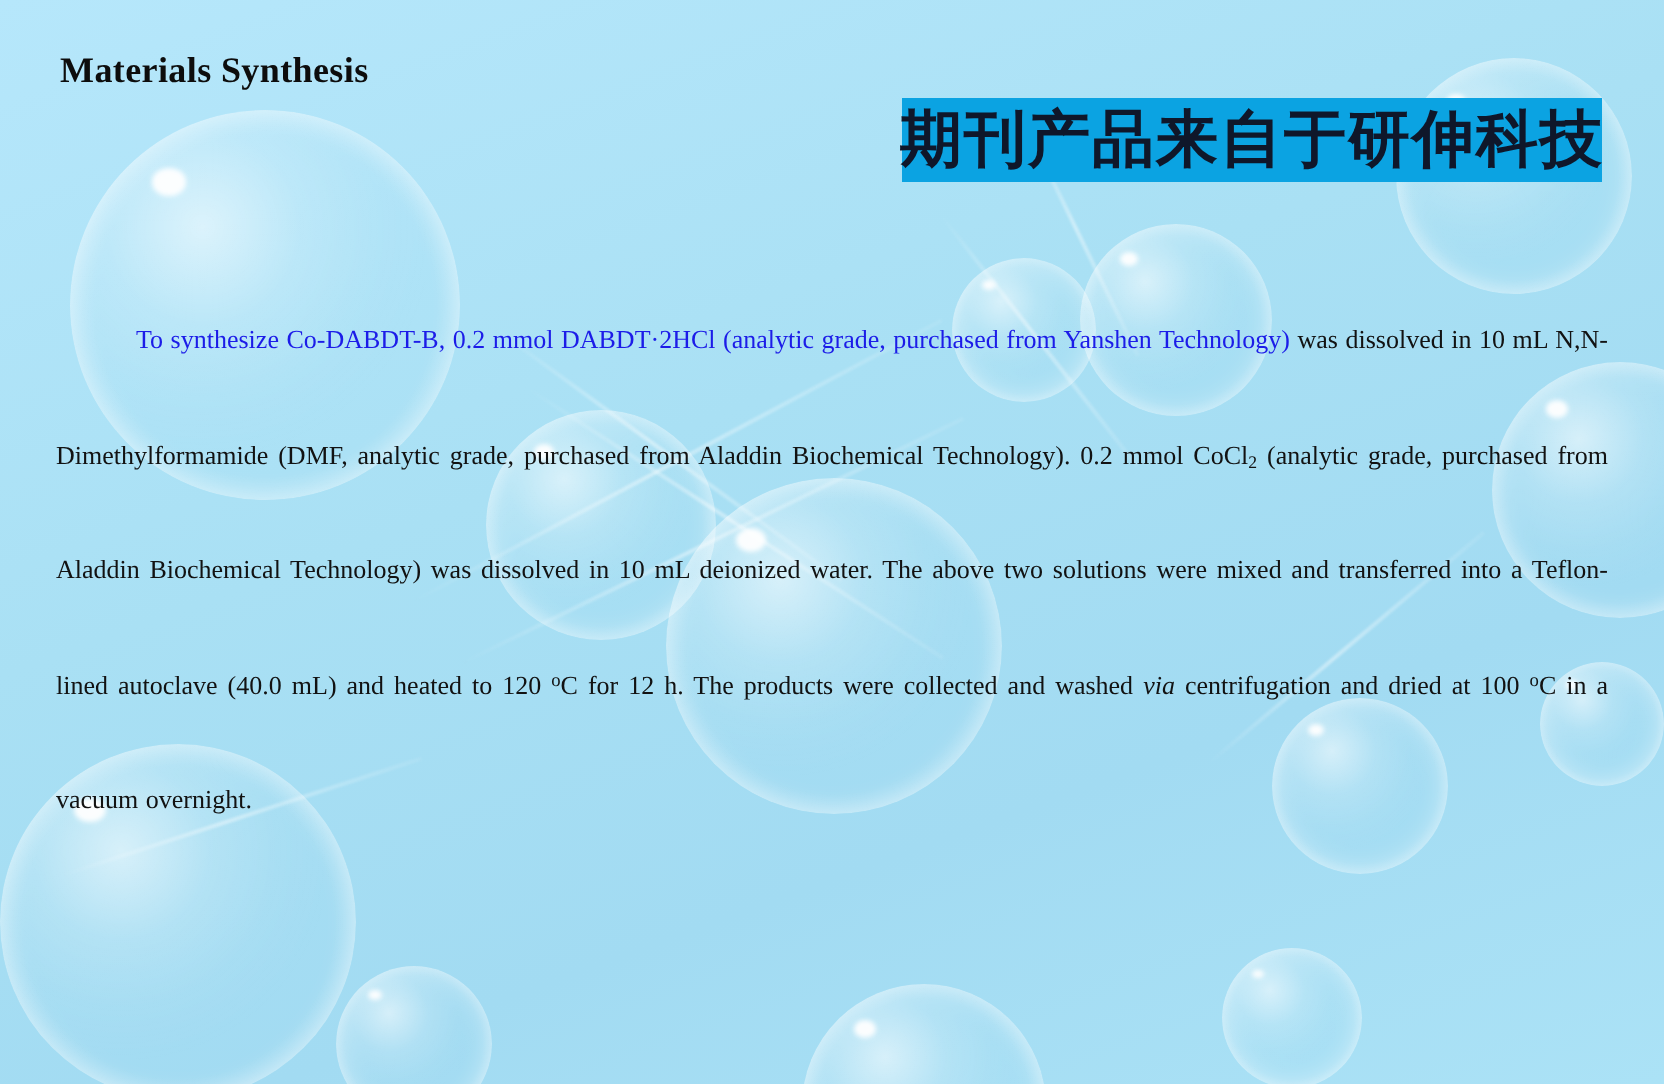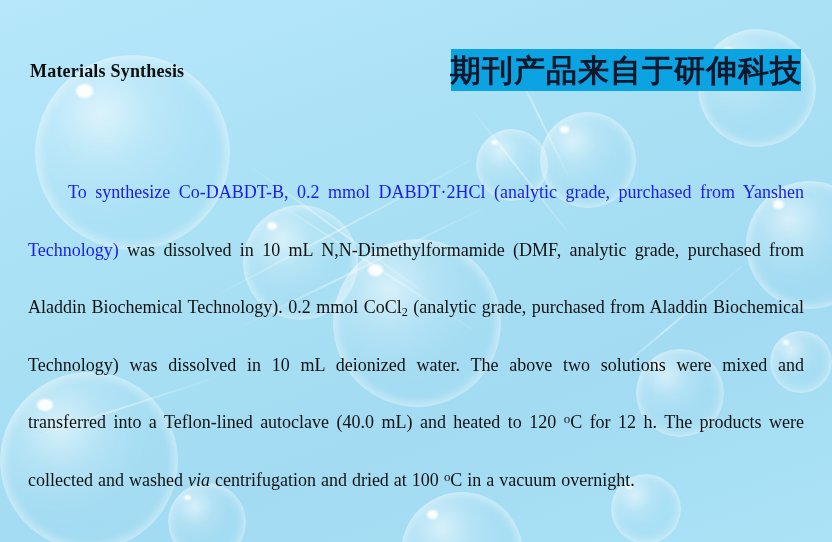"Materials Synthesis" #heading-1 { margin-top: 36px -> none }
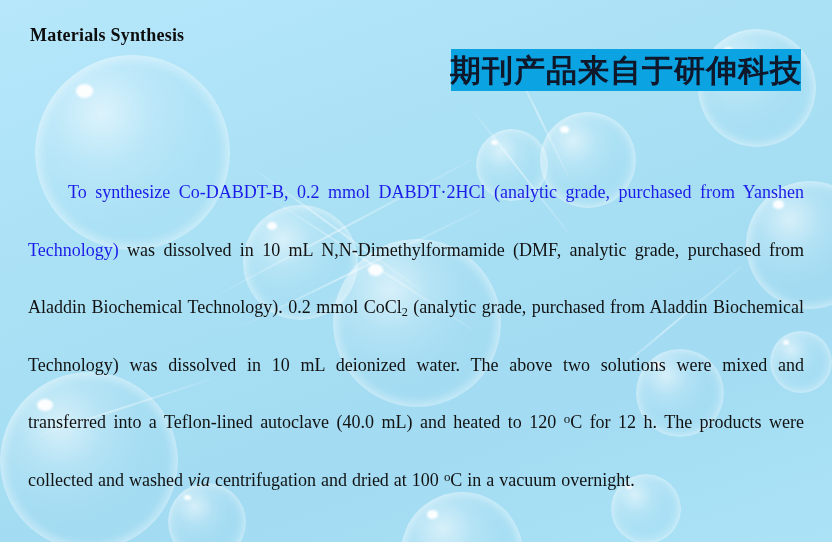"To synthesize Co-DABDT-B, 0.2 mmol" #body-paragraph { font-size: 18px -> 13px; top: 146px -> 128px }
